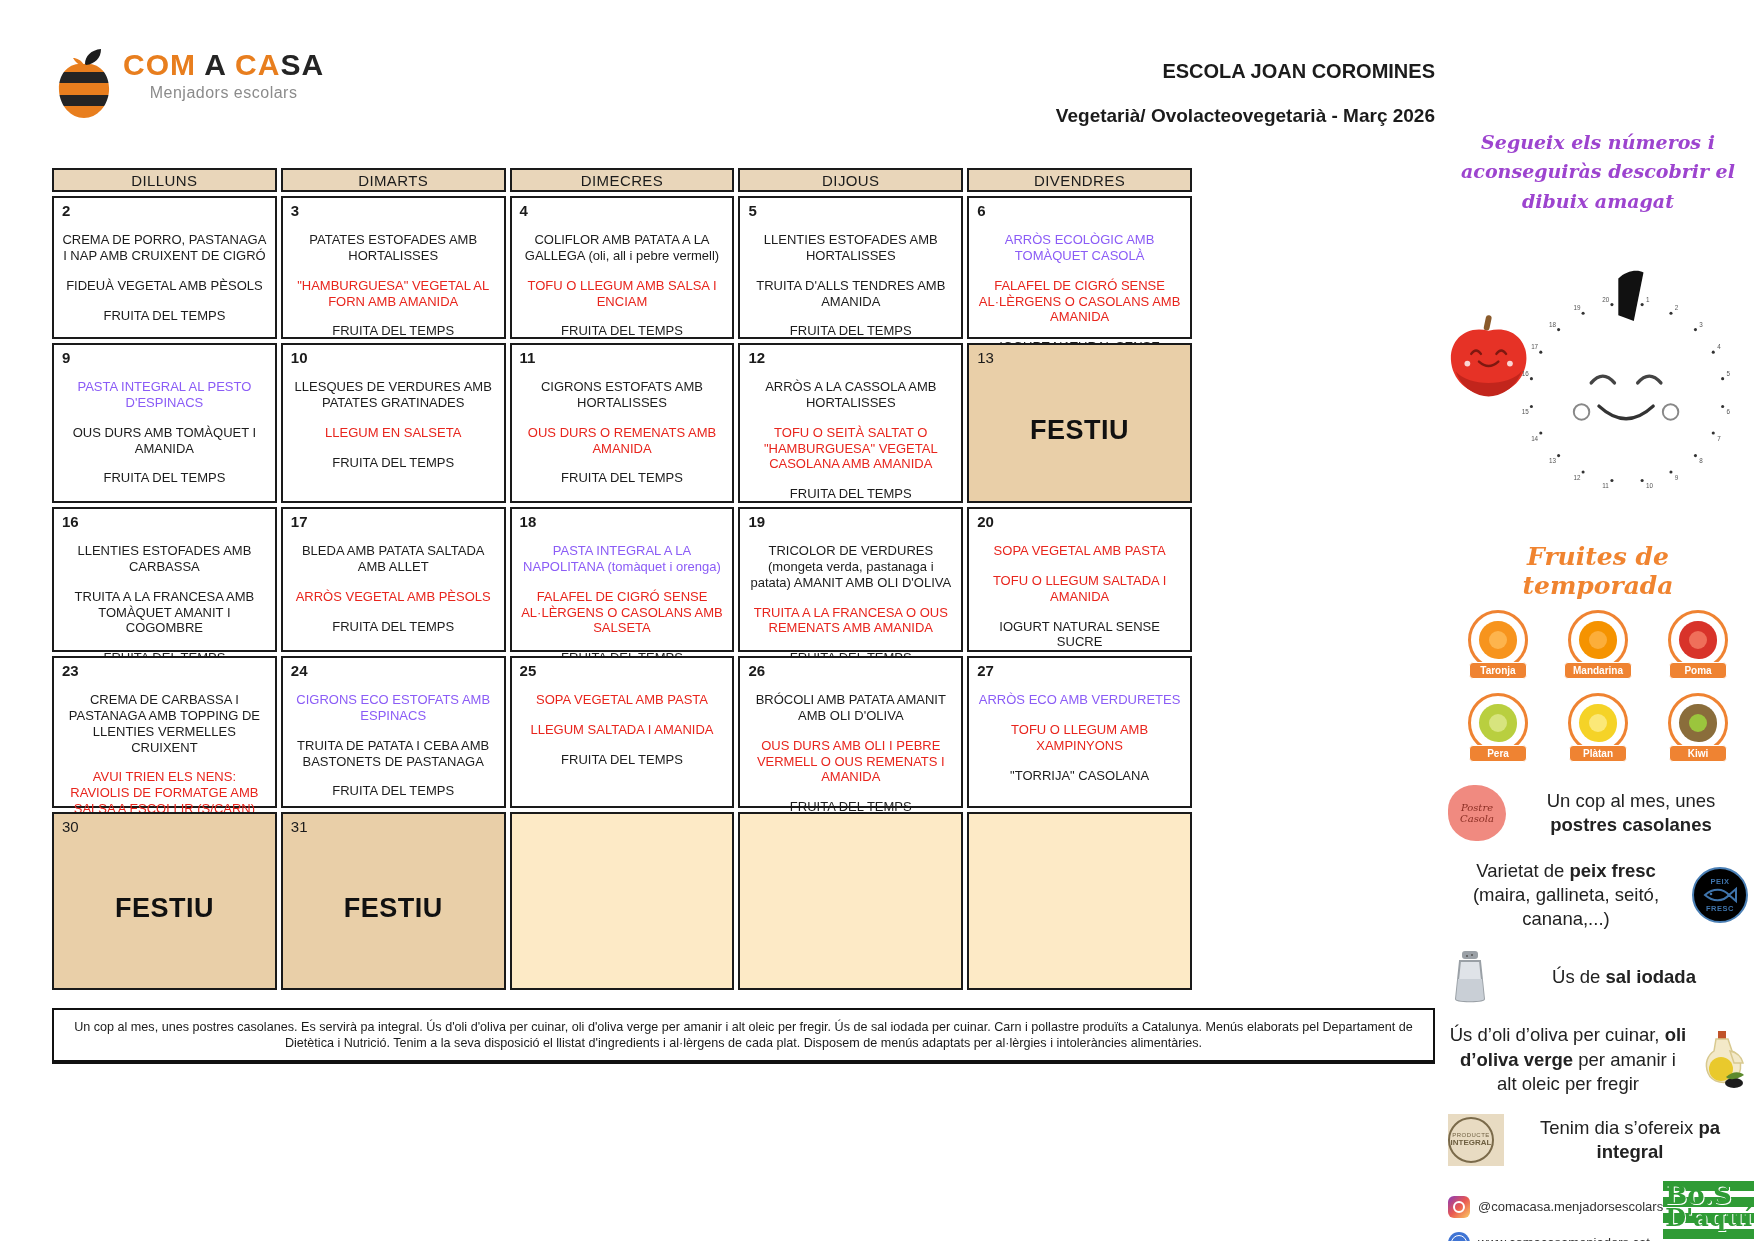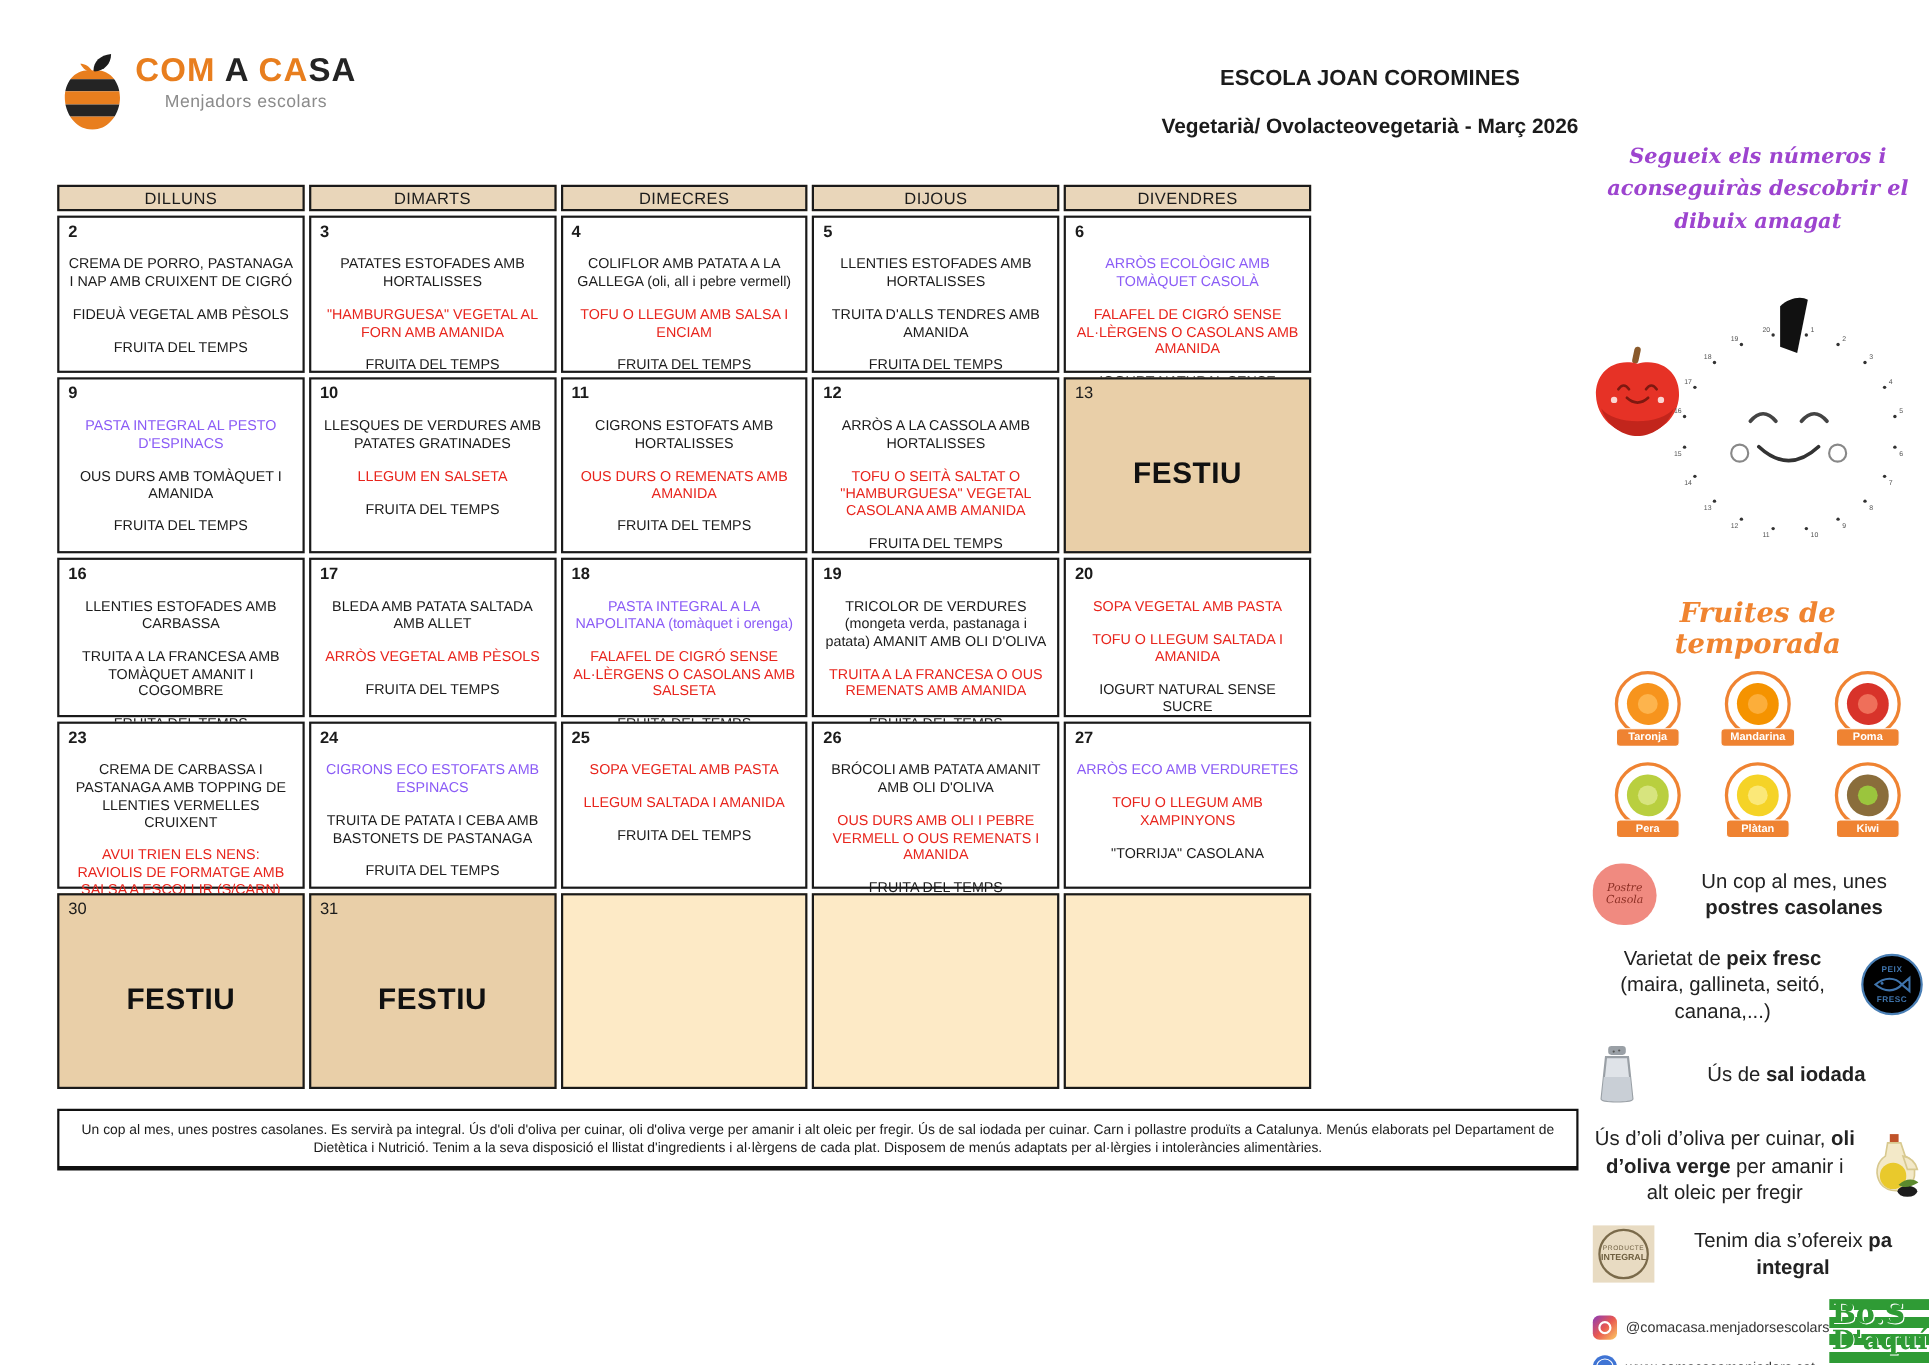"ESCOLA JOAN COROMINES" .titles { text-align: center -> right }
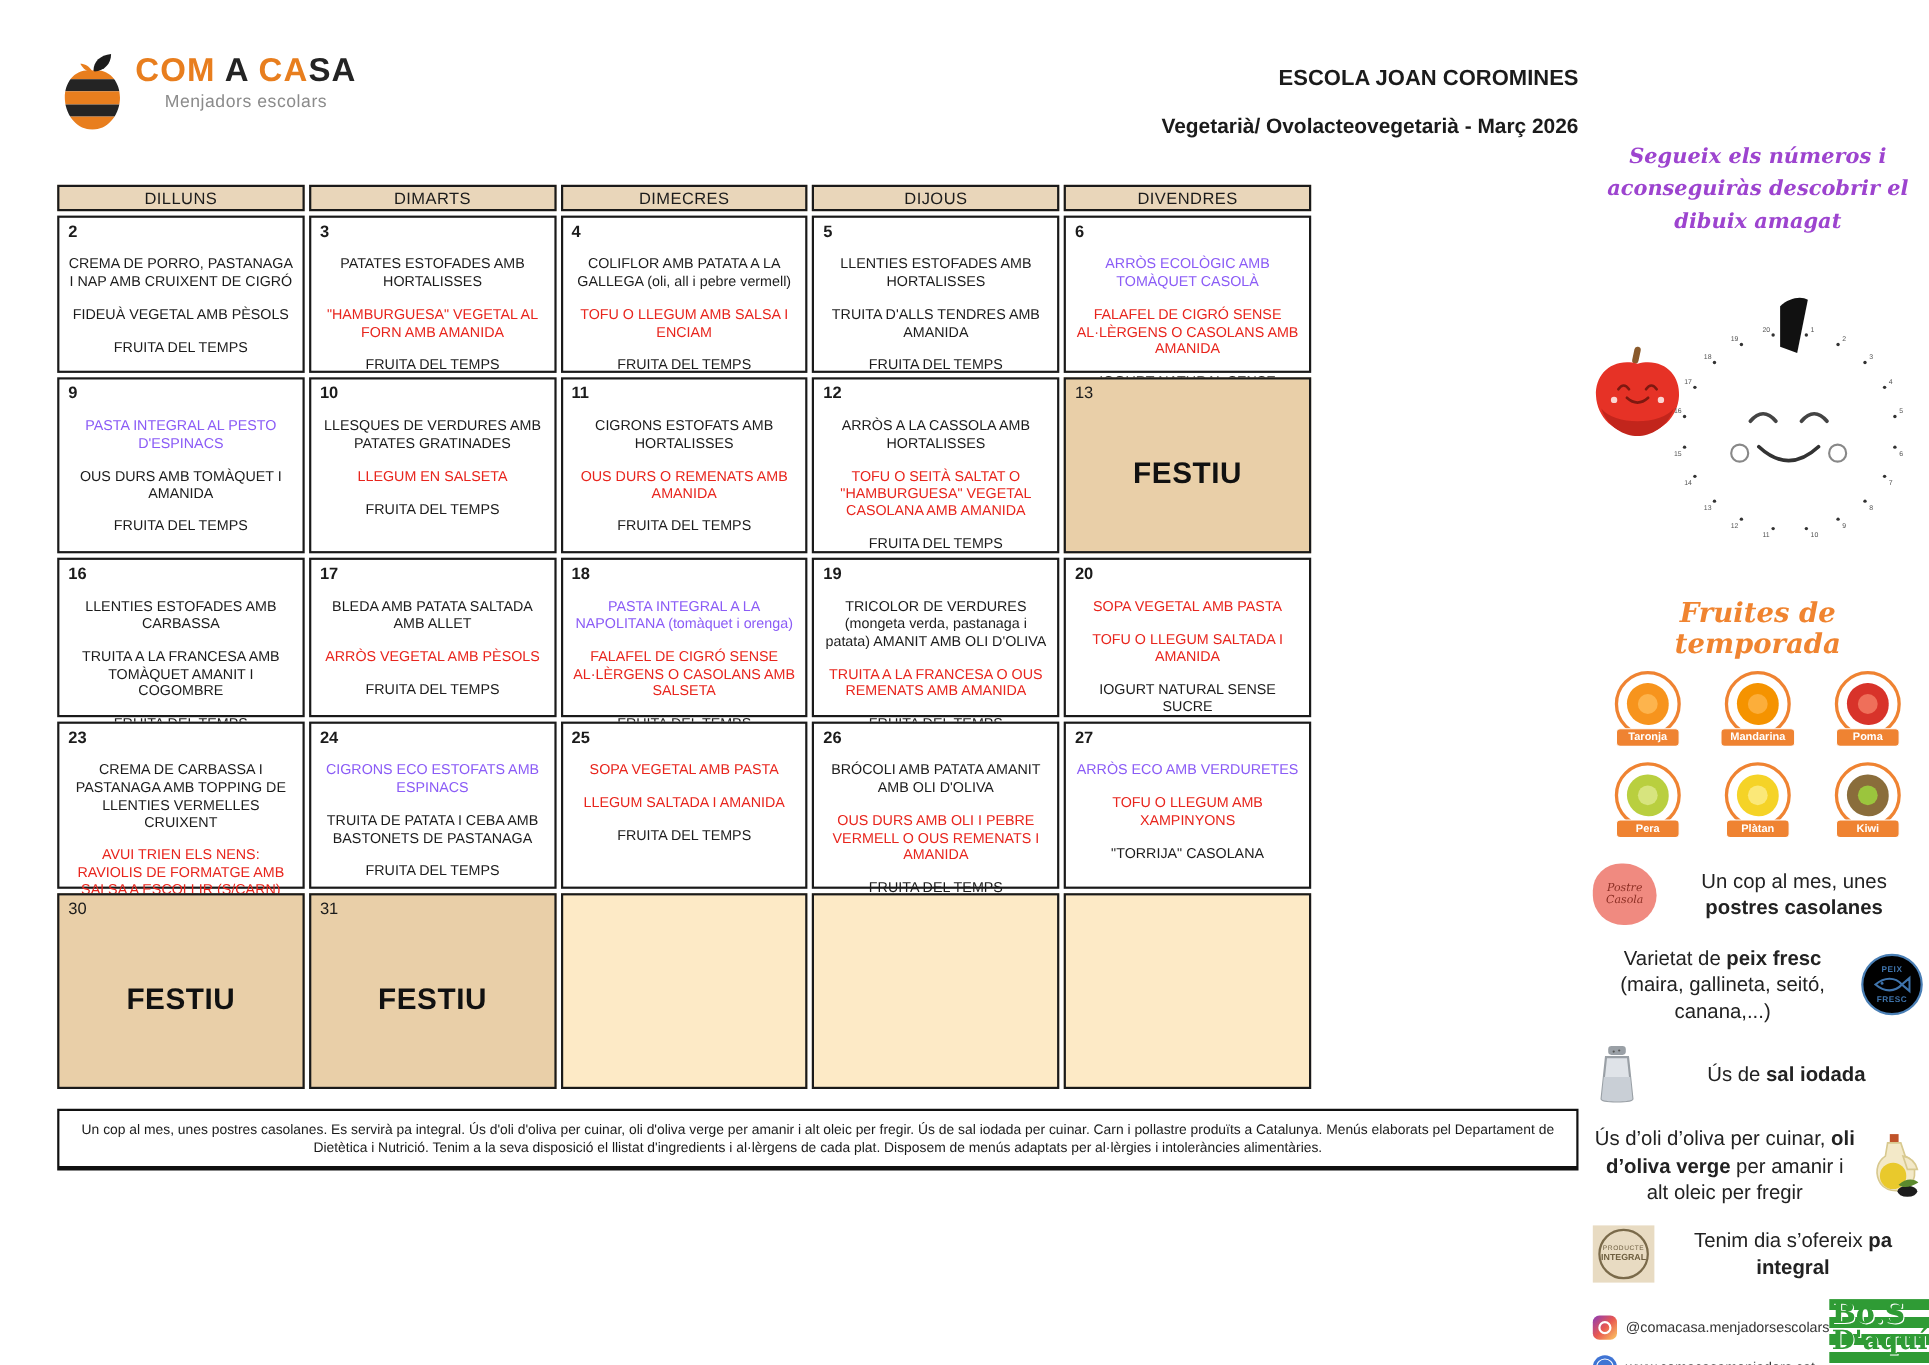"INTEGRAL" .badge-integral { justify-content: center -> none }
